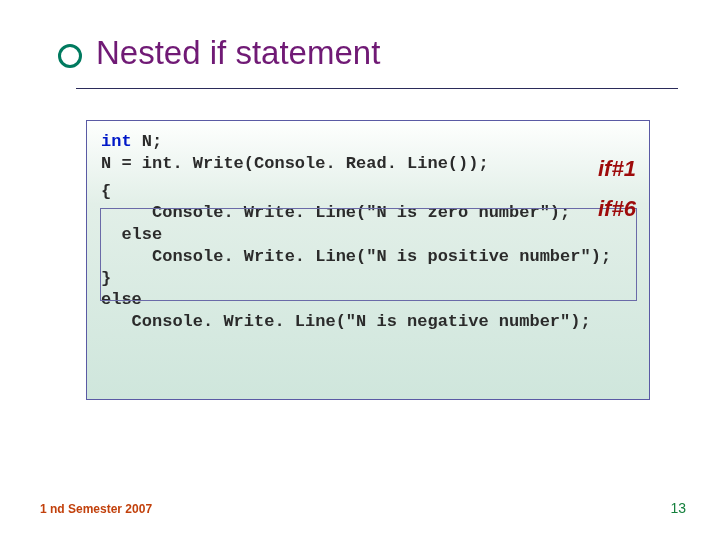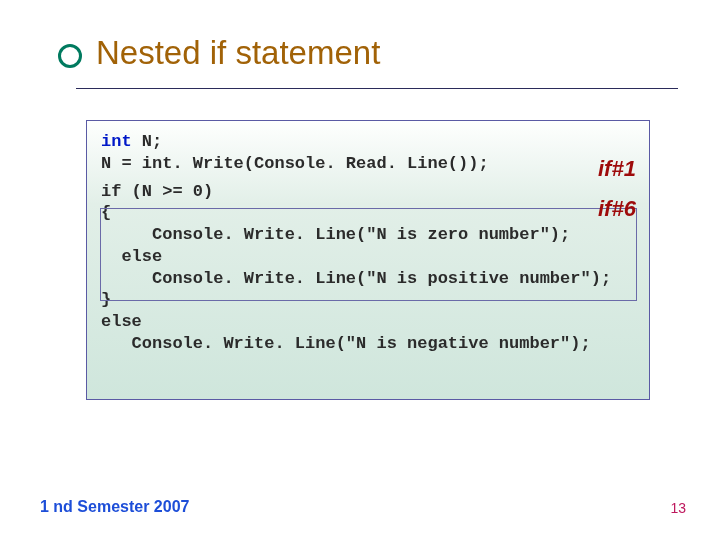"Nested if statement" .title-text { color: #a16207 -> #701a75 }
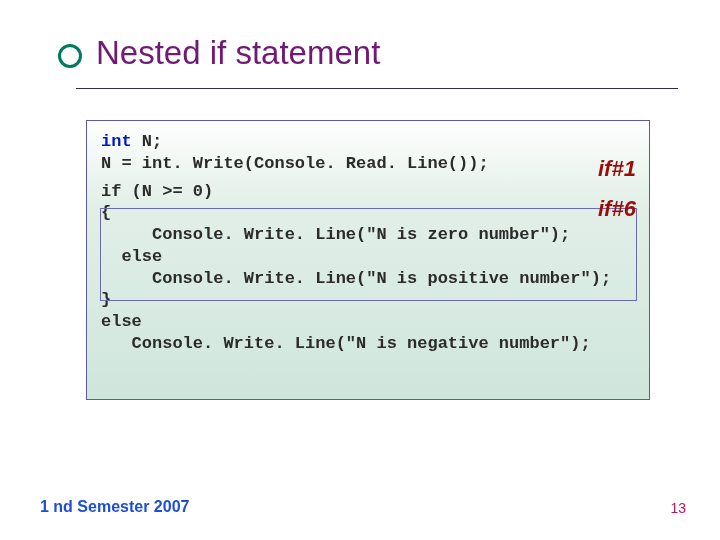"if (N >= 0)" div { html: <div>if (N &gt;= 0)</div> -> none }
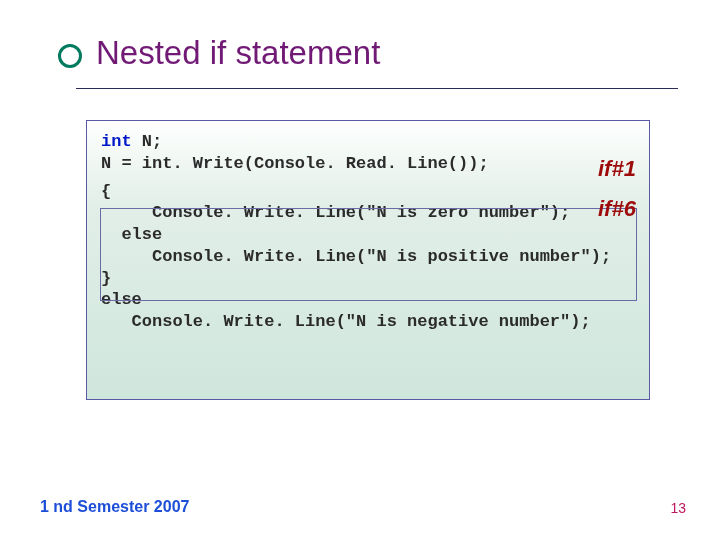"1 nd Semester 2007" .footer-left { color: #1d4ed8 -> #c2410c; font-size: 16px -> 12px }
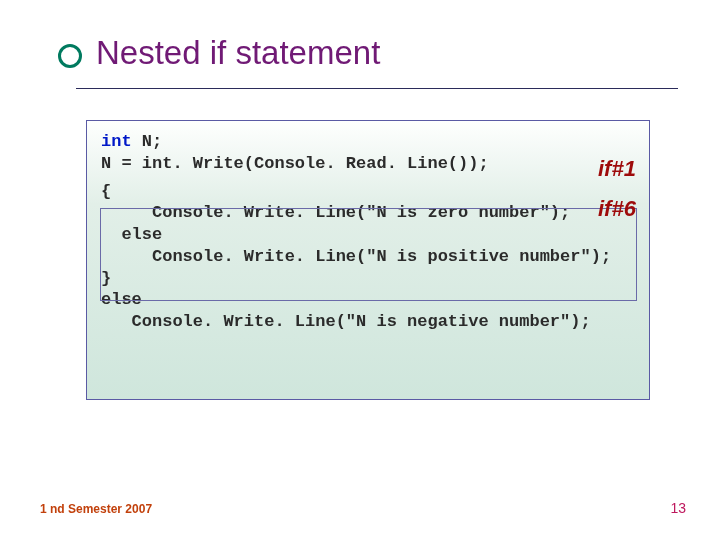"13" .footer-right { color: #be185d -> #15803d }
